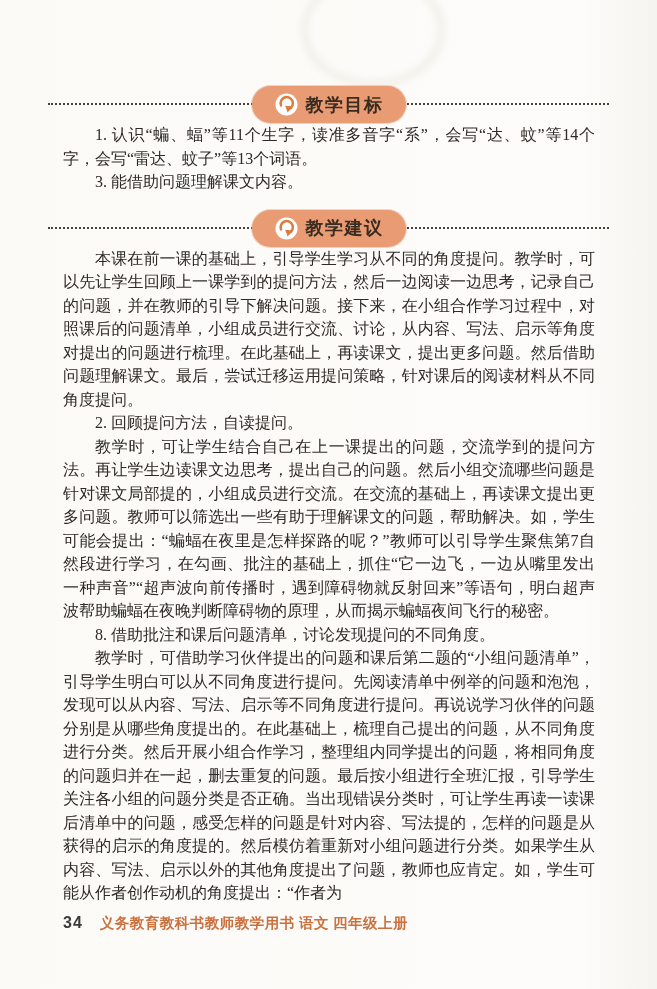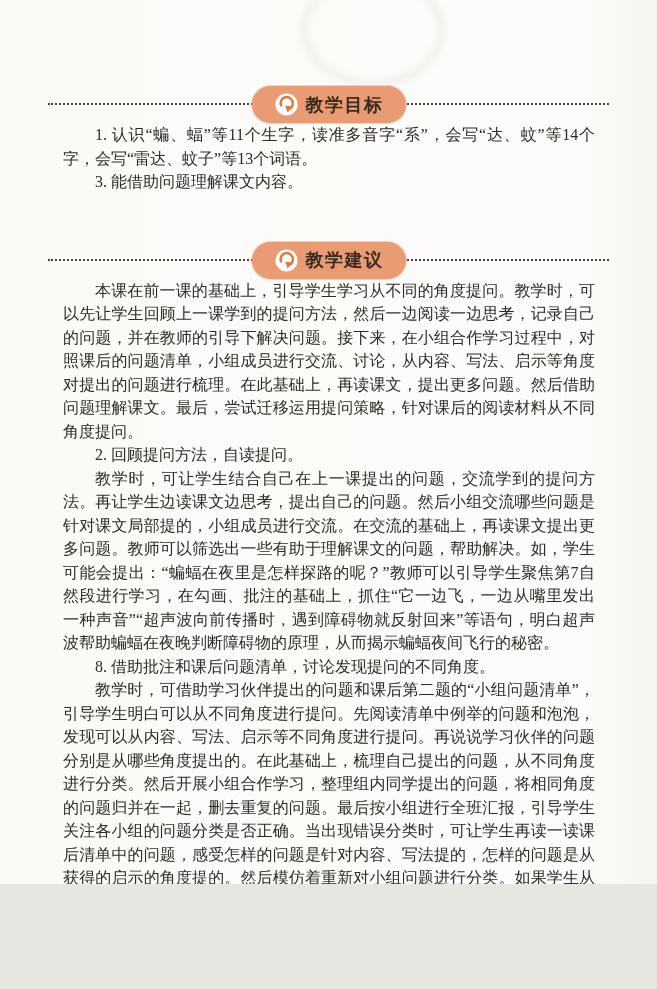"教学目标" .page { height: 884px -> 989px }
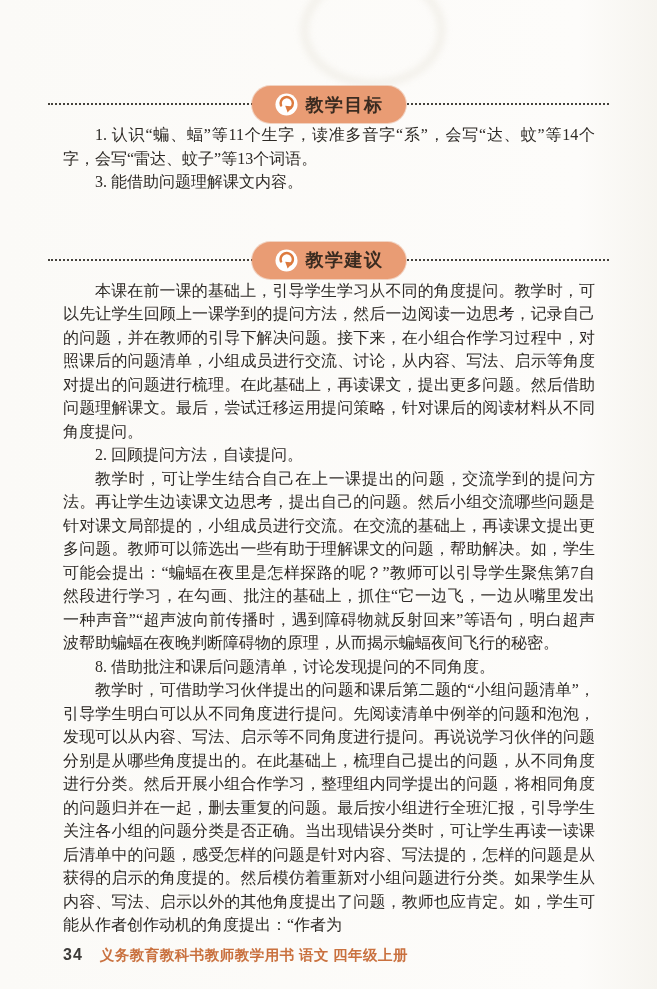"教学建议" .mt-badge2 { margin-top: 48px -> 16px }
